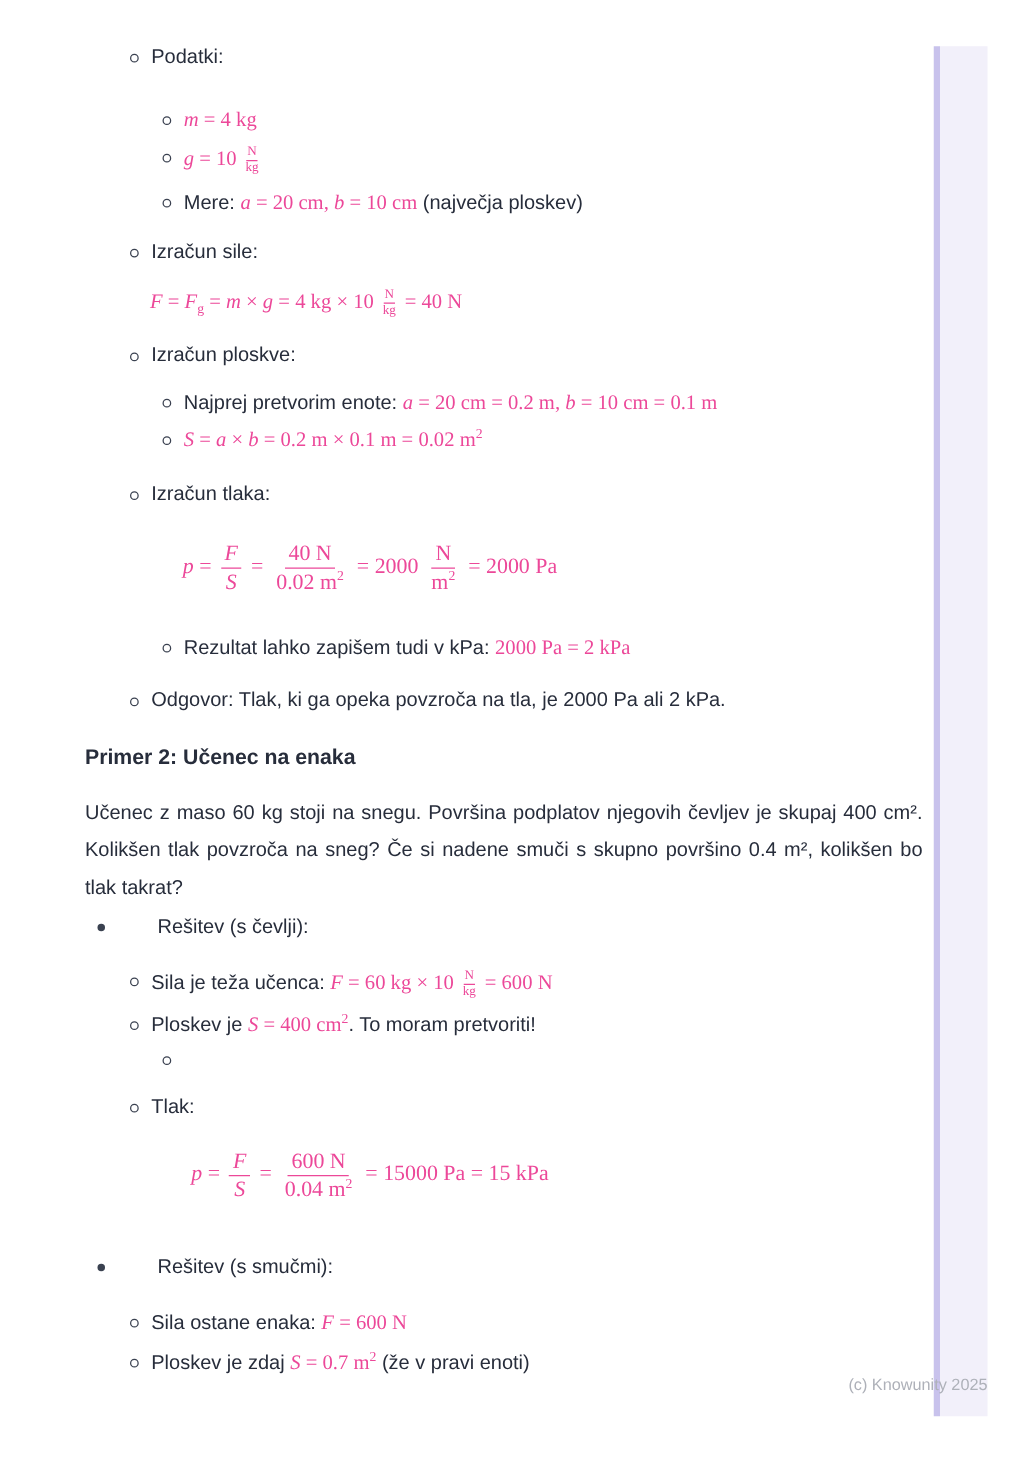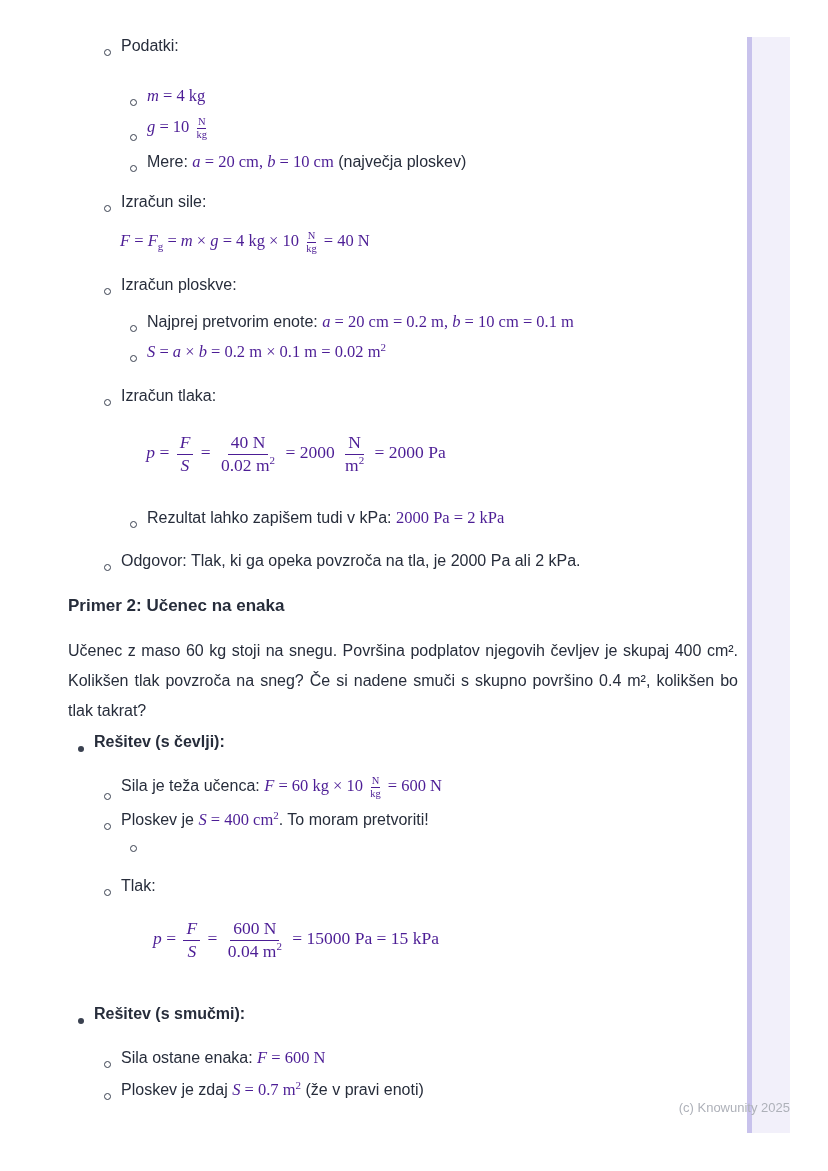"Podatki:" .li { align-items: flex-end -> flex-start }
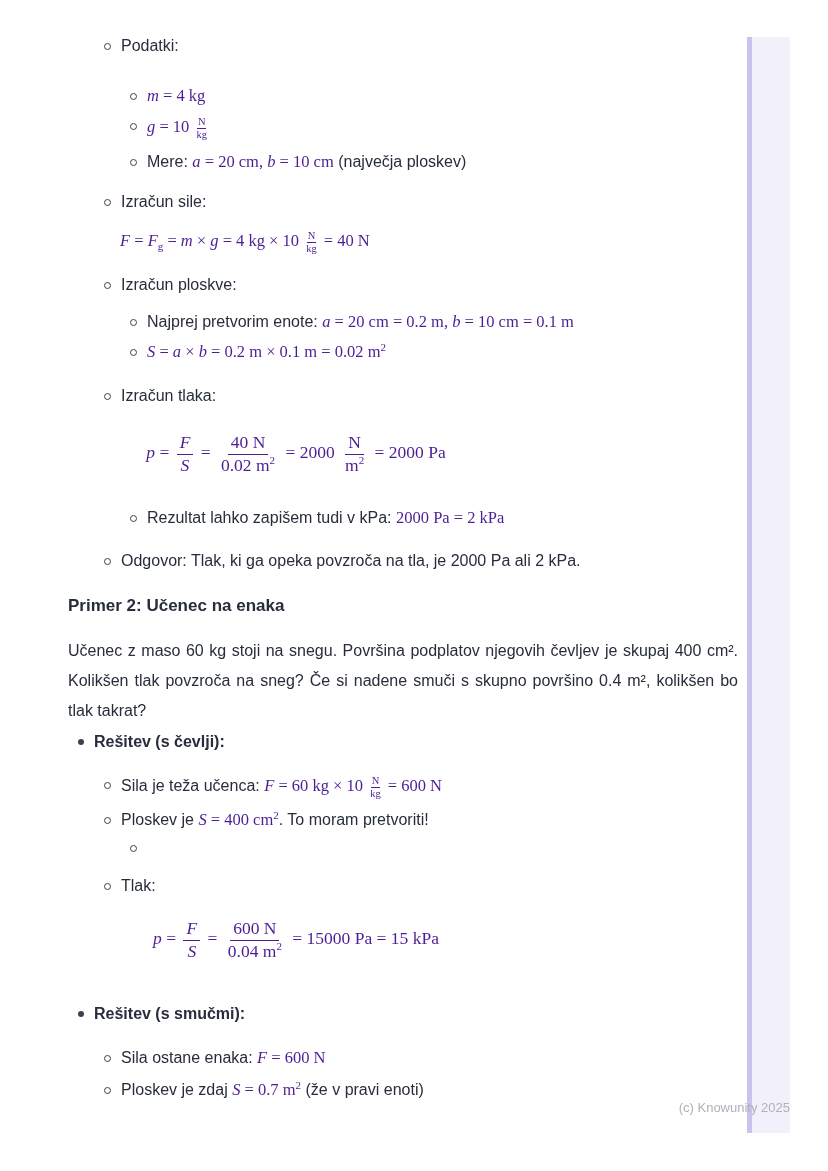"m = 4 kg" .math { color: #4c1d95 -> #ec4899 }
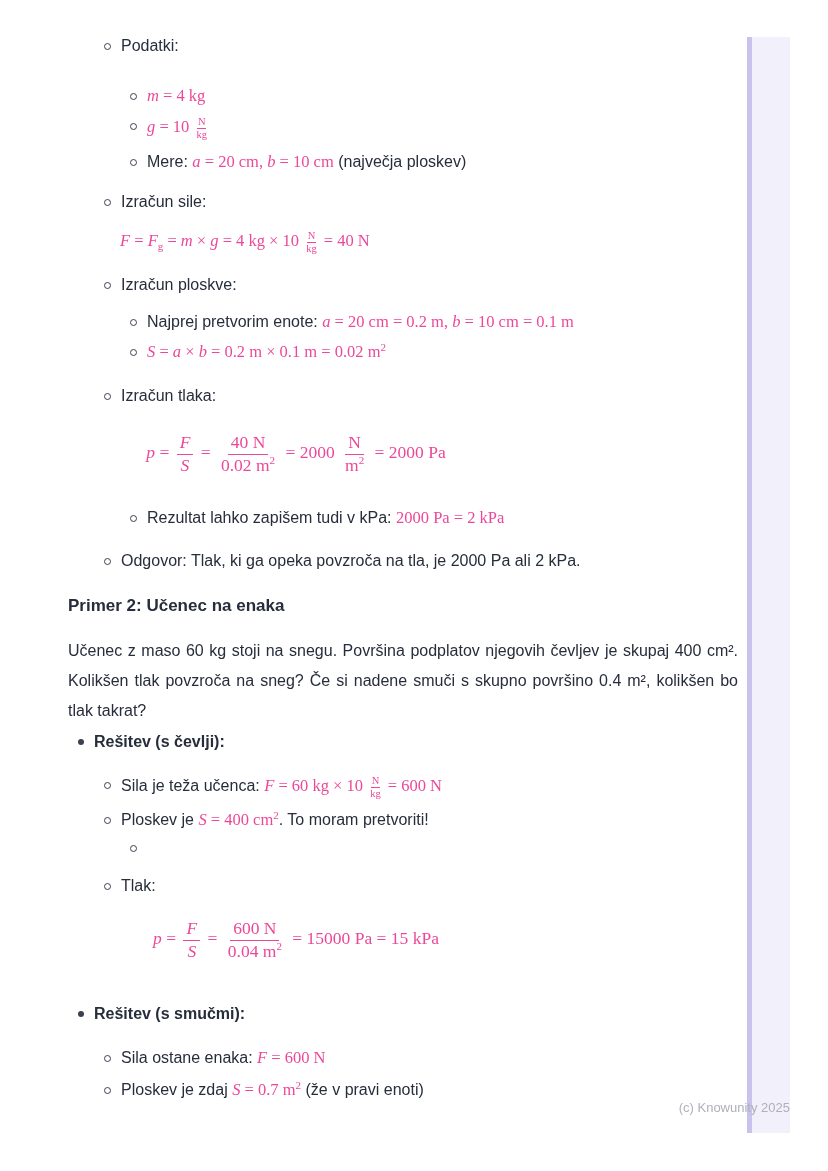"Rešitev (s čevlji):" .bold { font-weight: 700 -> 400; margin-left: none -> 32px }
